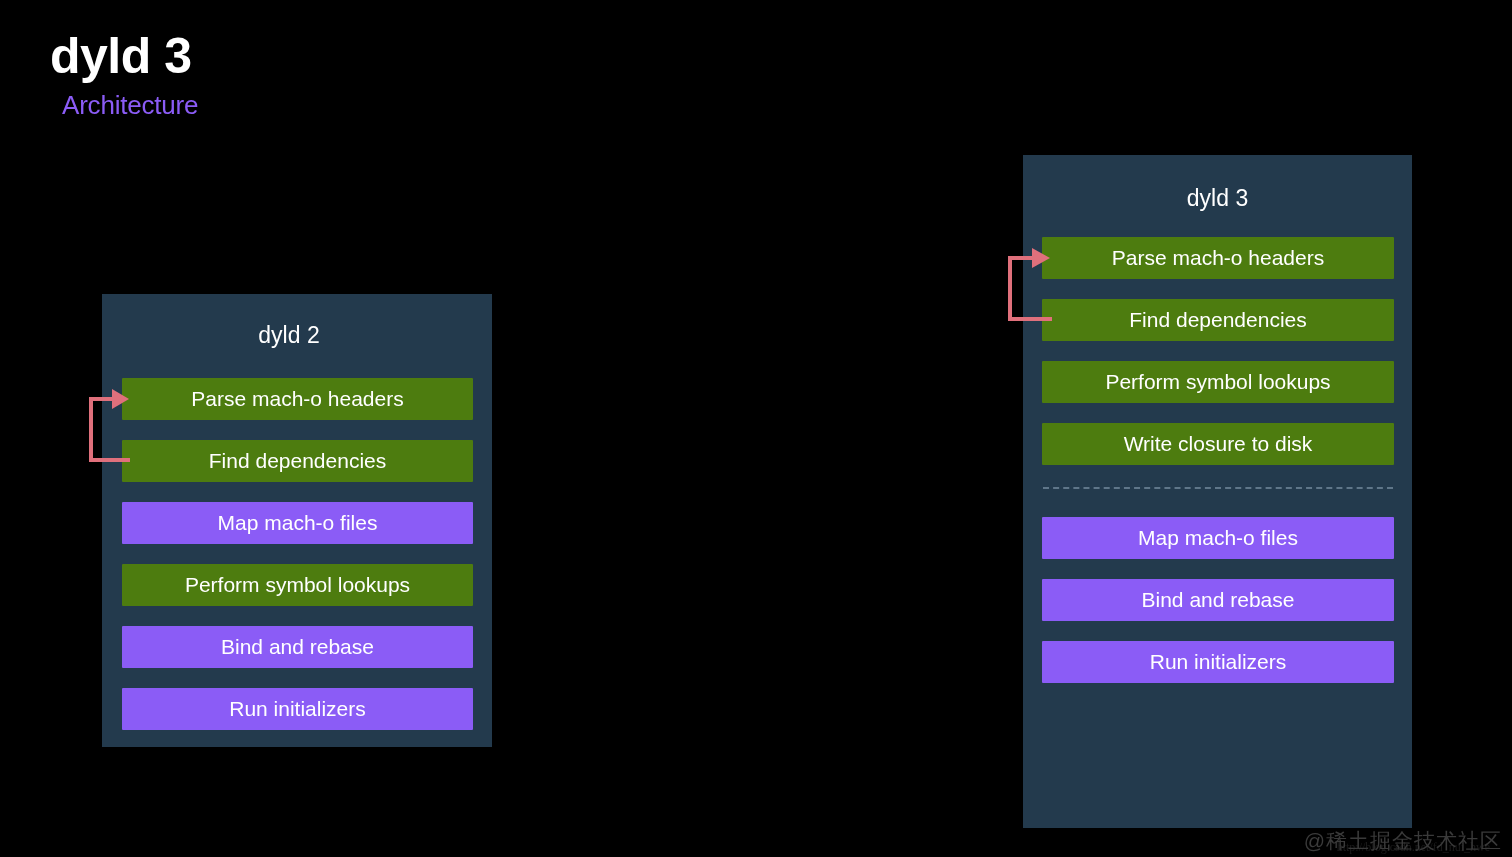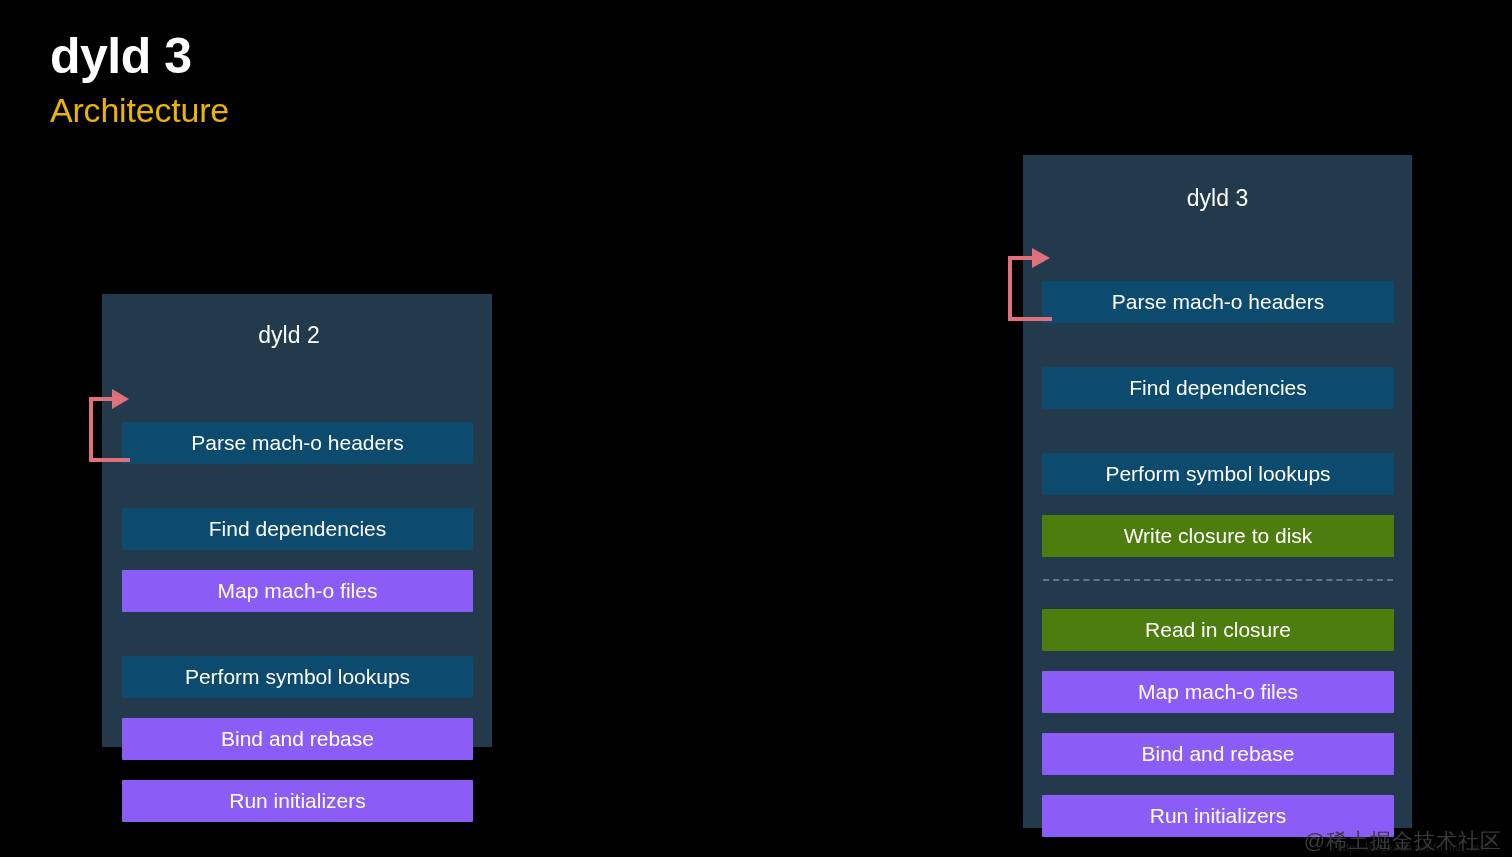"Architecture" #slide-subtitle { color: #eab308 -> #8b5cf6; font-size: 34px -> 26px; margin: 6px 0 0 0 -> 6px 0 0 12px }
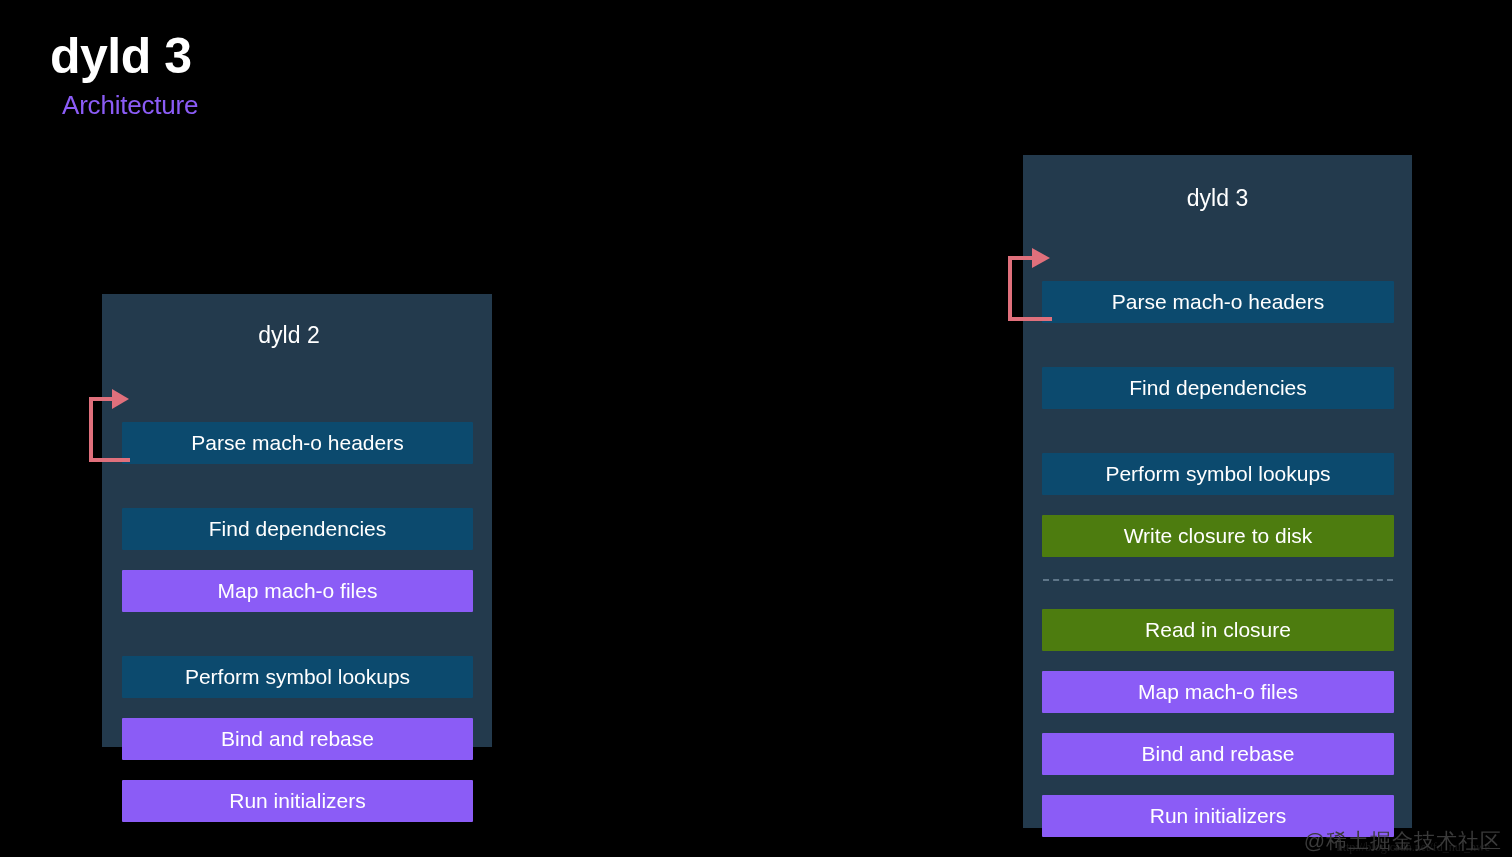"Parse mach-o headers" .step.red { background: #0c4a6e -> #4d7c0f; margin-top: 44px -> none }
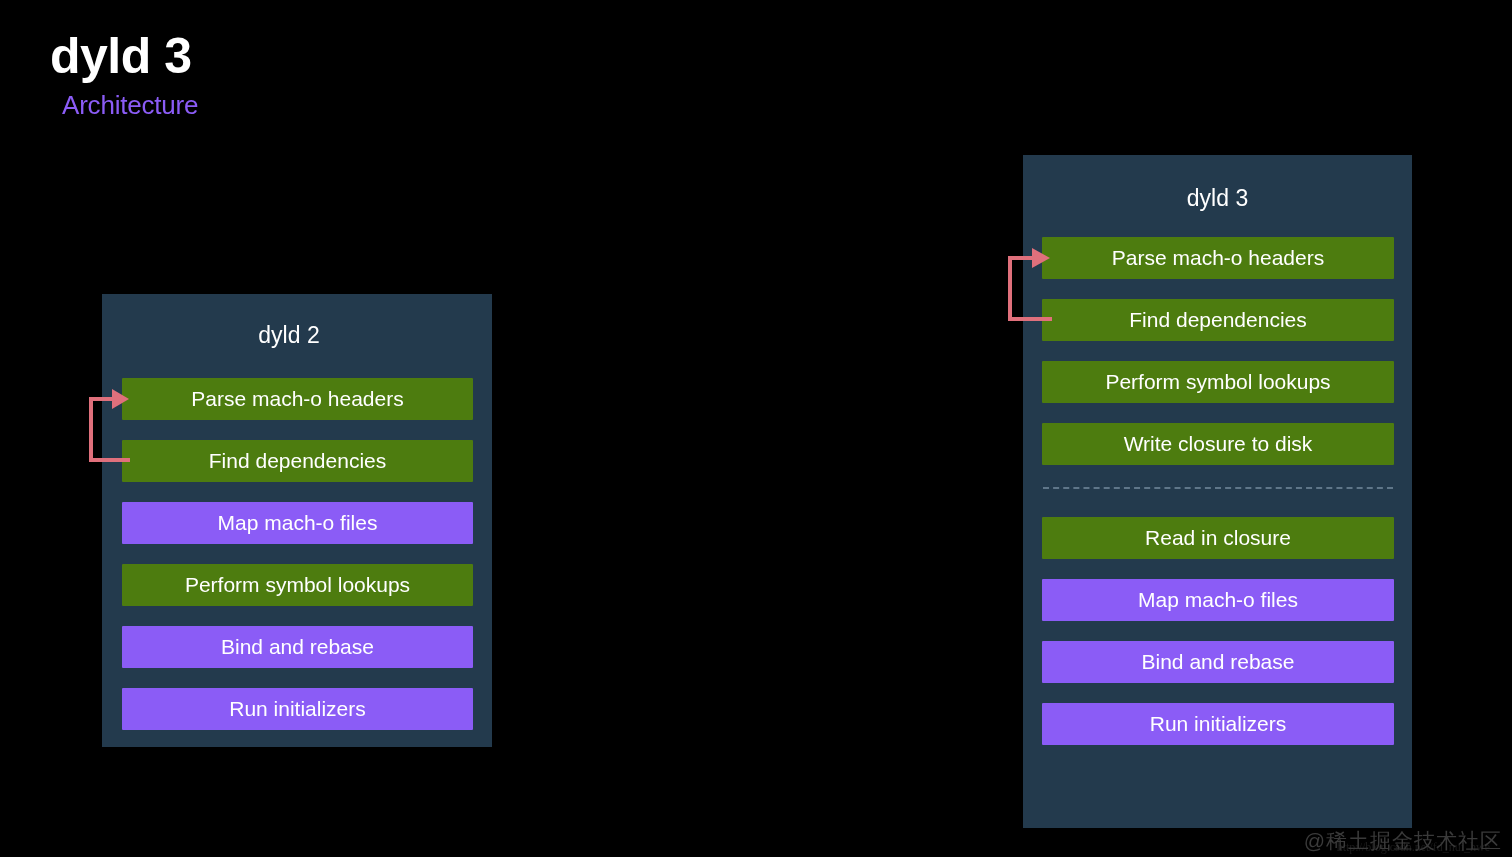"Read in closure" div.step { html: <div>Read in closure</div> -> none }
